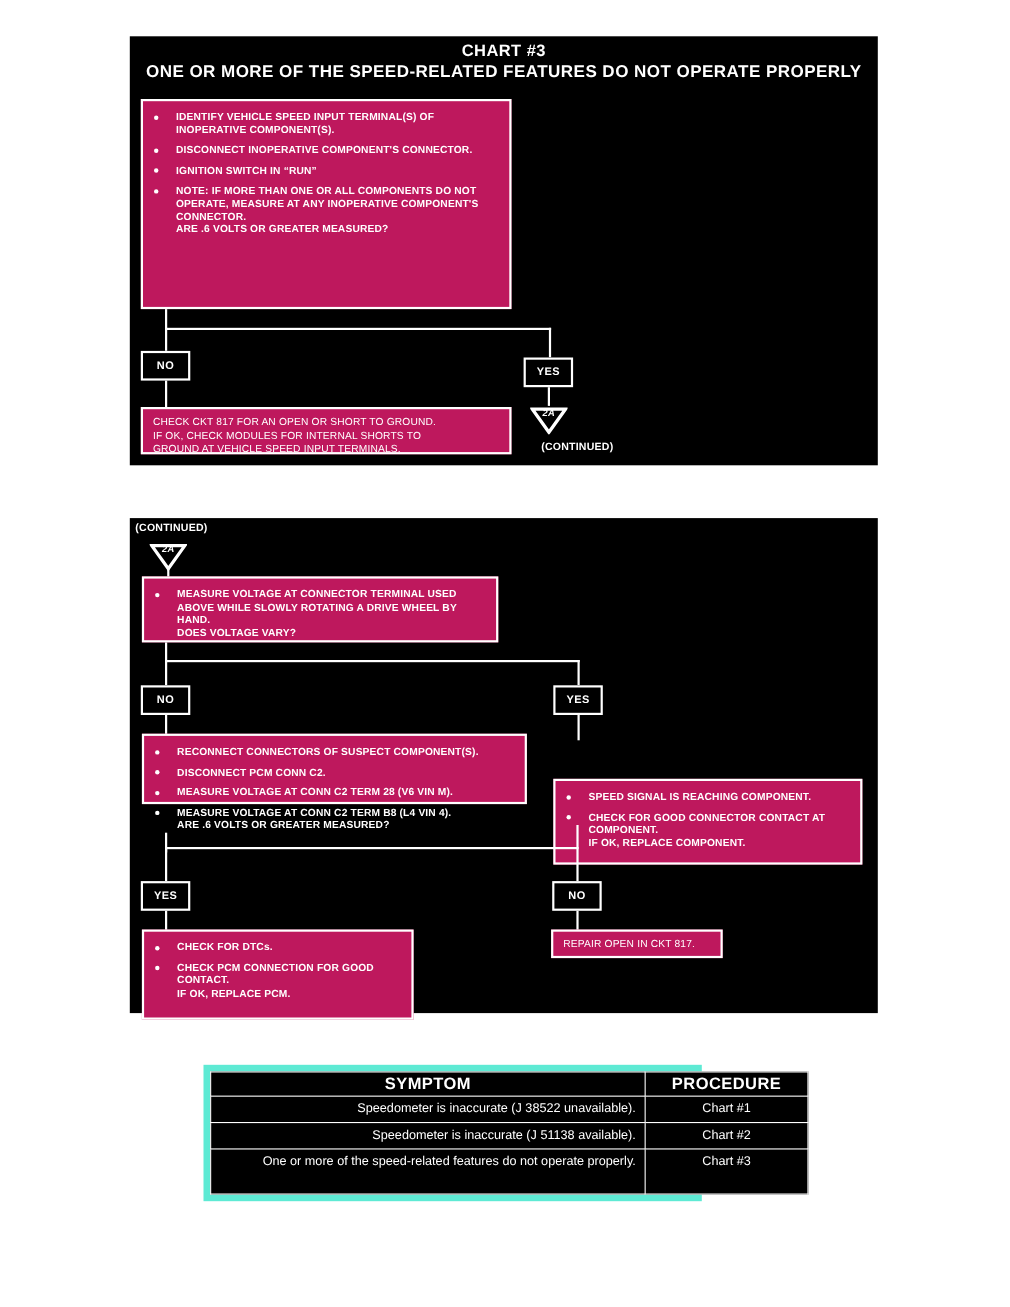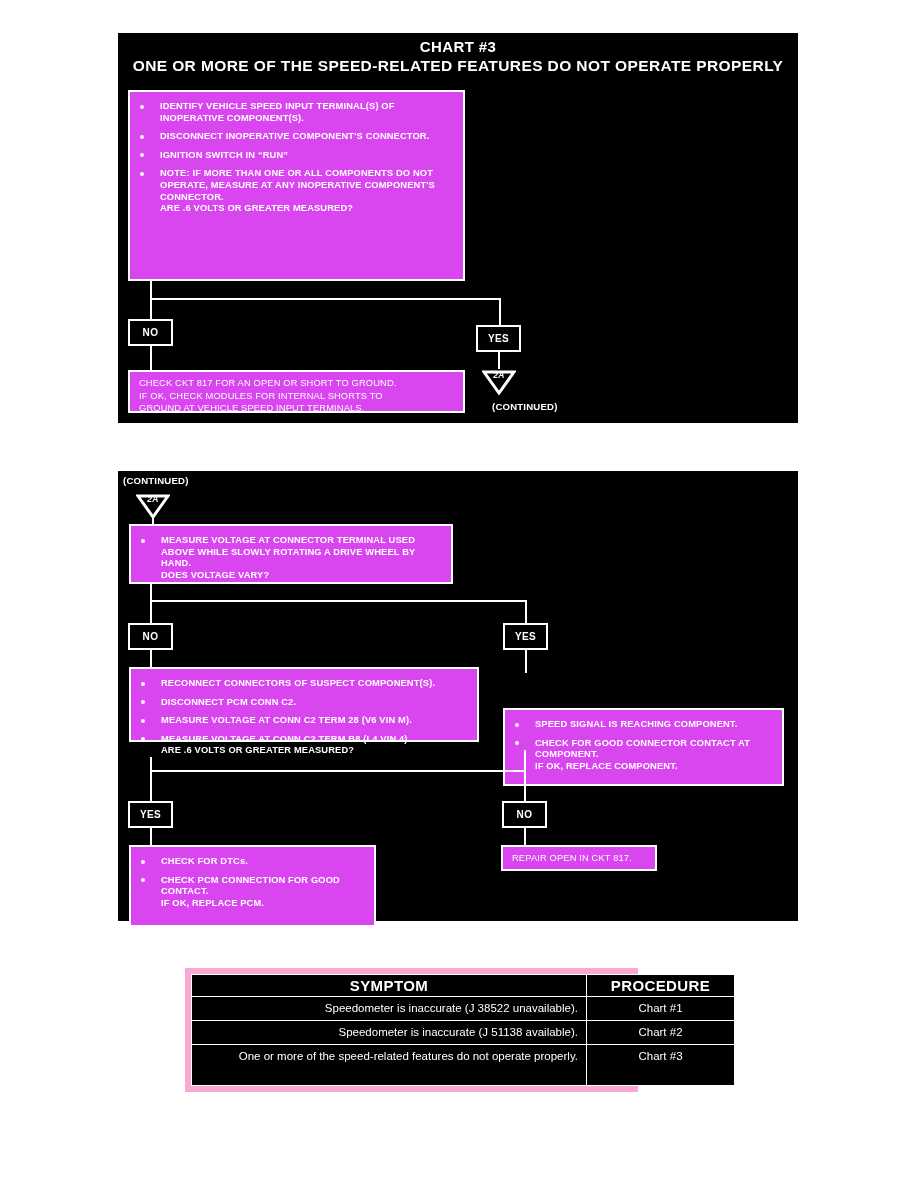"IDENTIFY VEHICLE SPEED INPUT TERMINAL(S)" .obox { background: #d946ef -> #be185d }
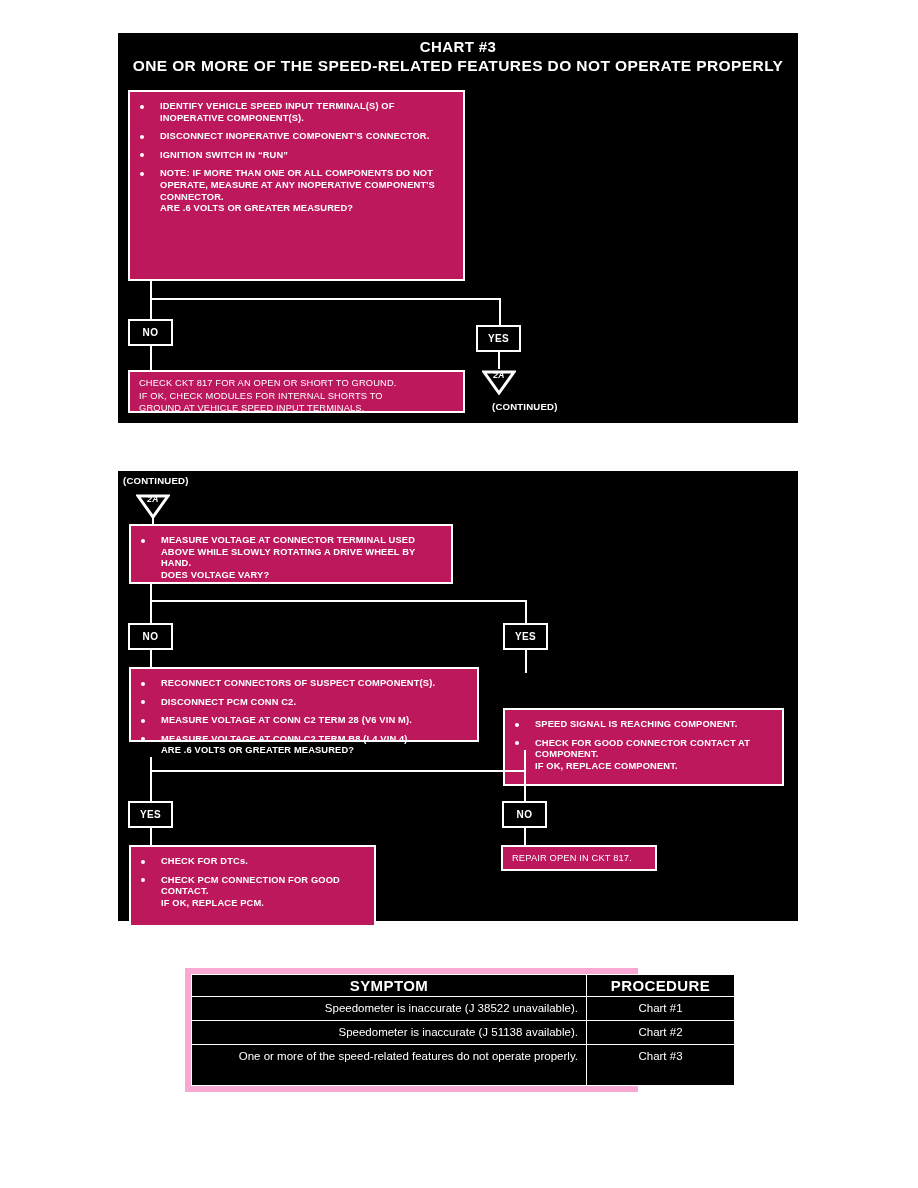"RECONNECT CONNECTORS OF SUSPECT" div.obox { height: 75px -> 64px }
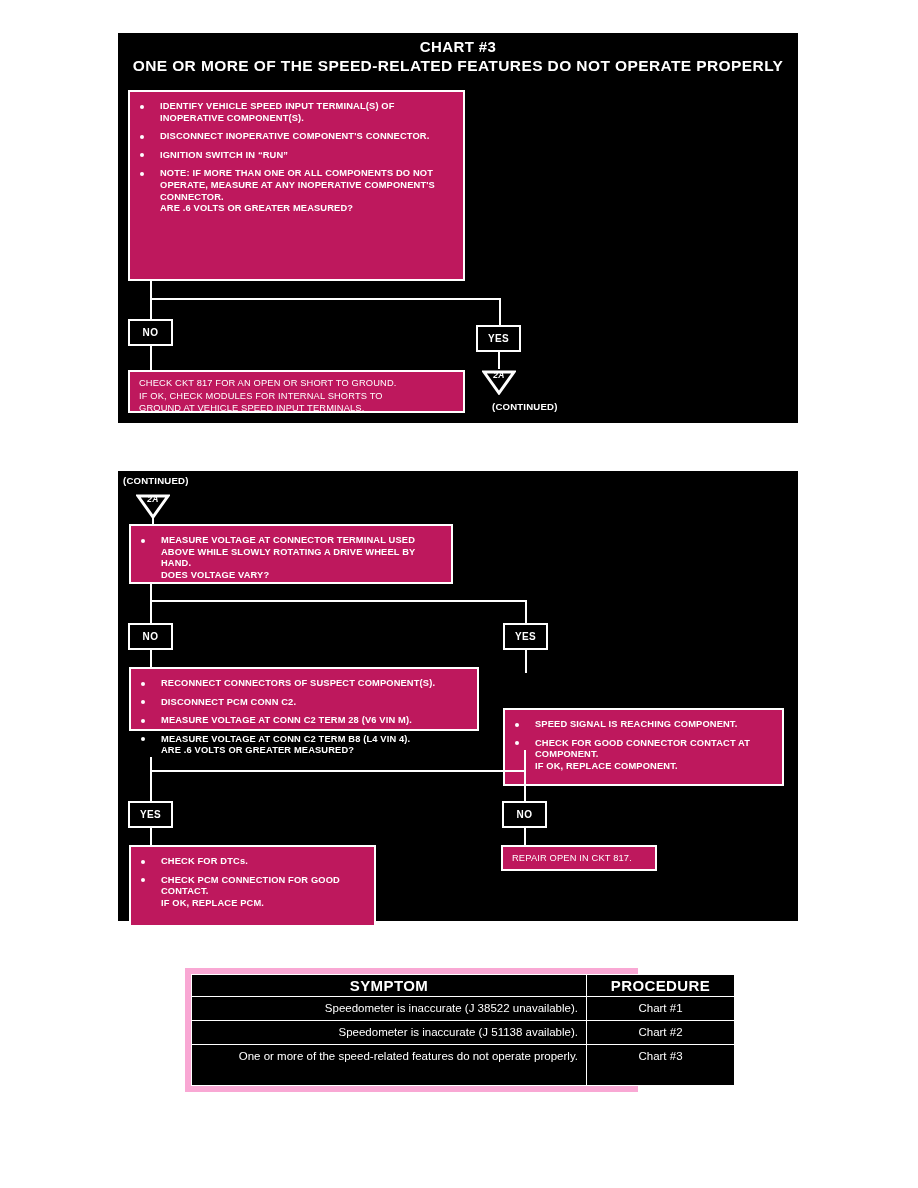"SYMPTOM" #symptom-table-wrap { background: #f9a8d4 -> #5eead4 }
